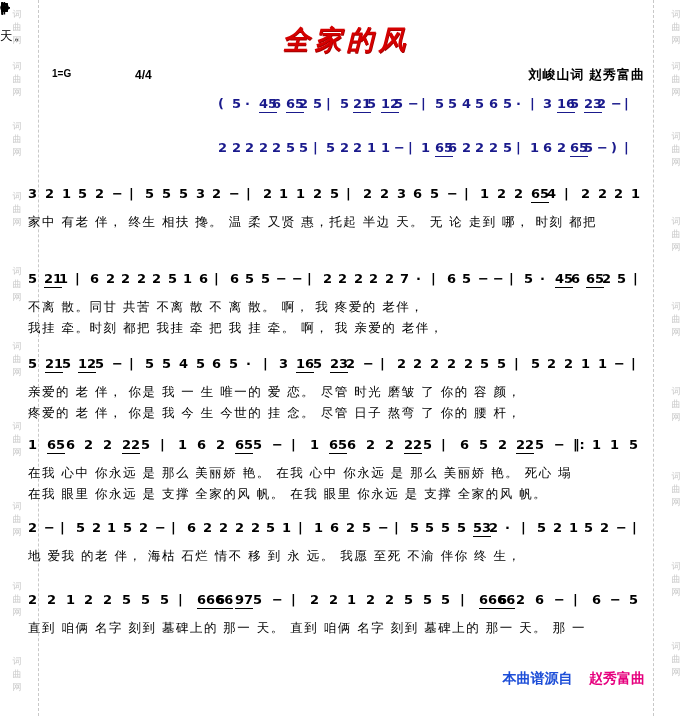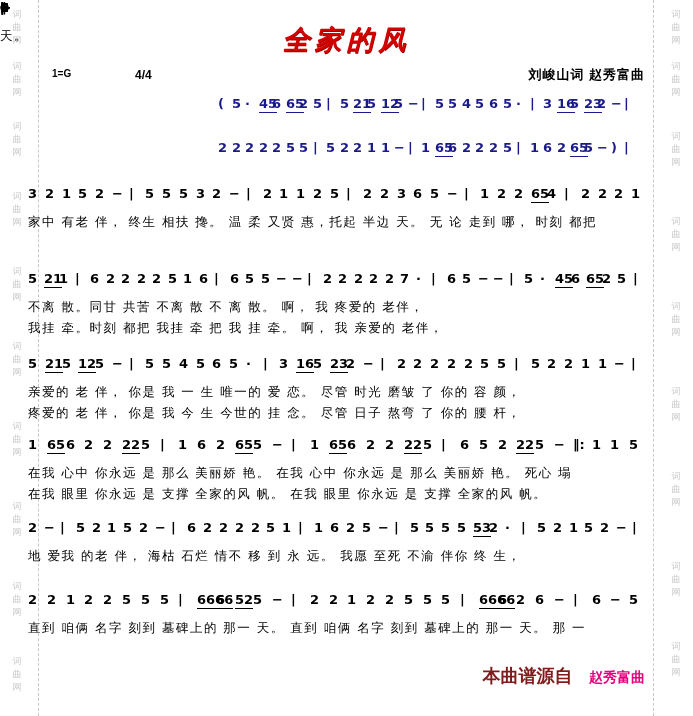"52" span.tok { text: 52 -> 97 }
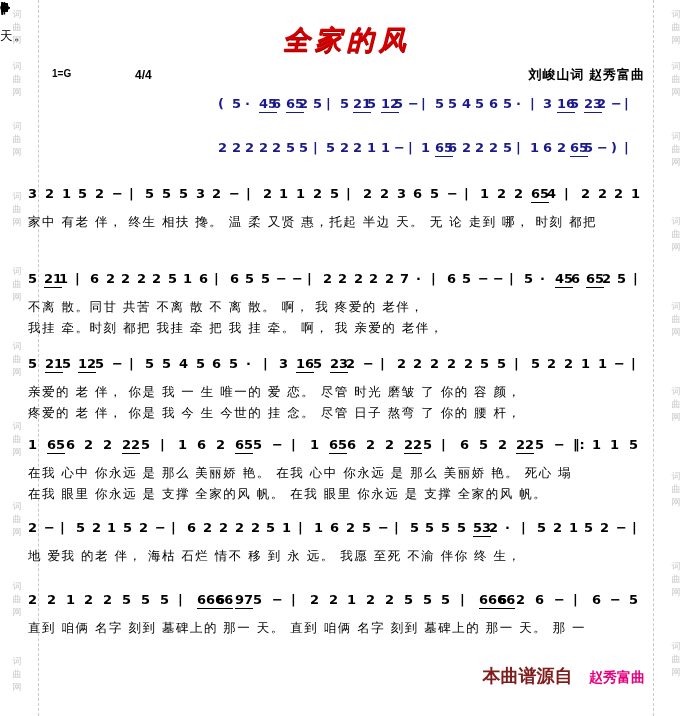"本曲谱源自" #footer .src { color: #7f1d1d -> #1d4ed8; font-size: 18px -> 14px }
